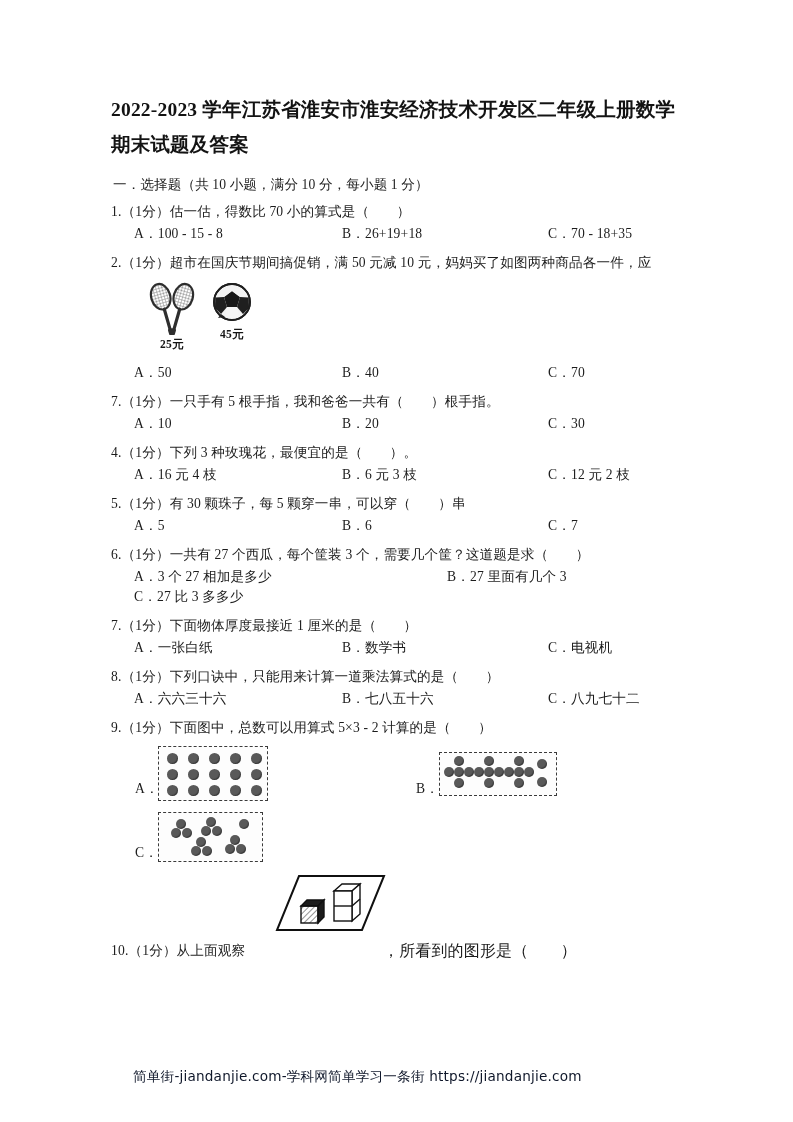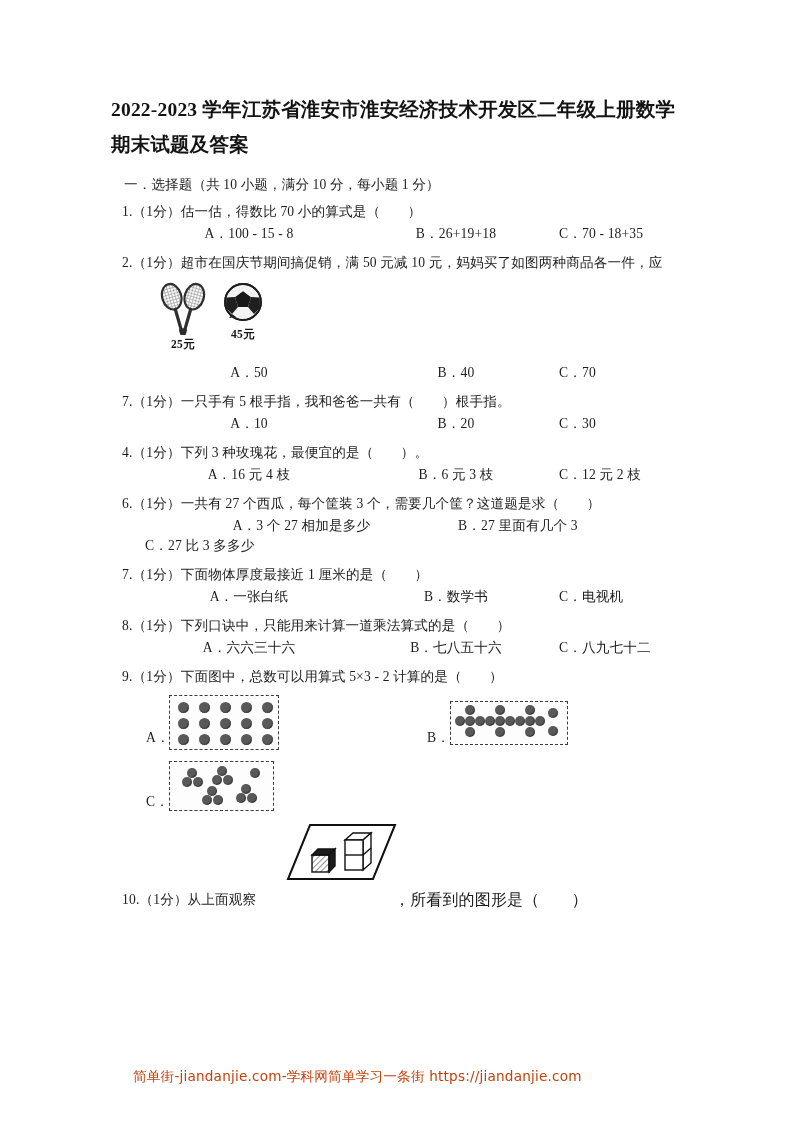"一．选择题（共 10 小题，满分 10 分，每小题" .content { left: 122px -> 111px }
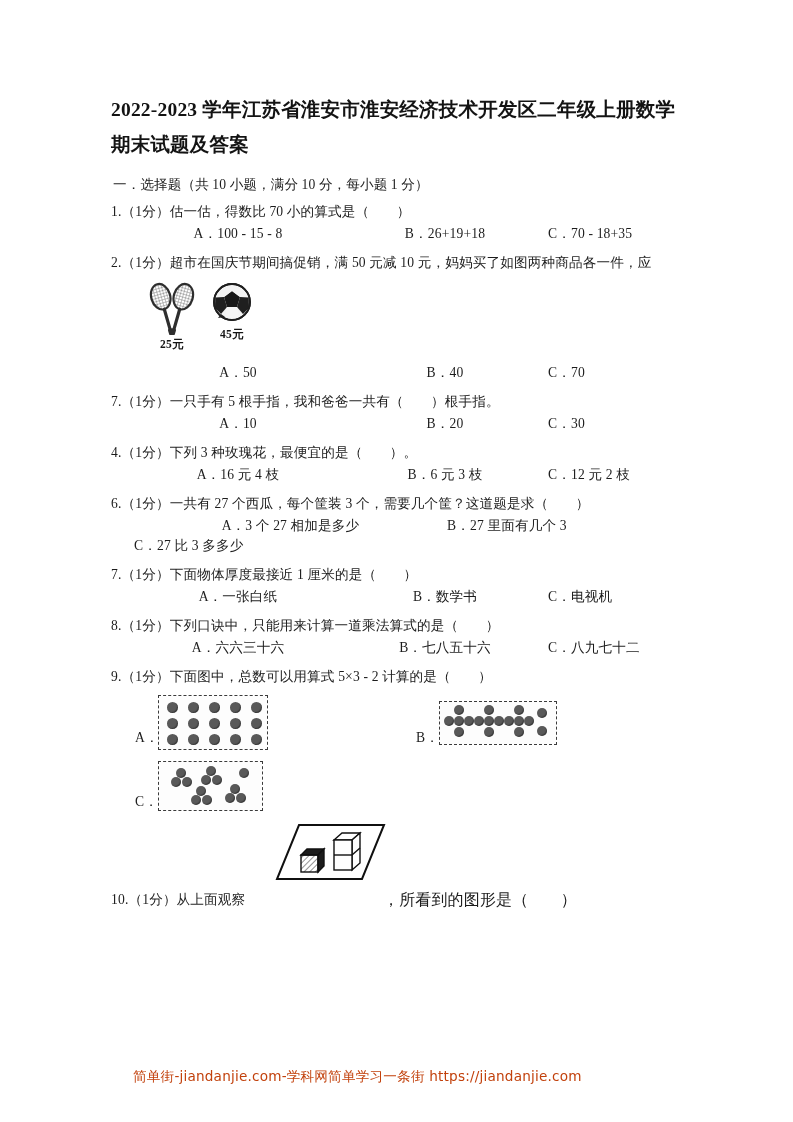"A．100 - 15 - 8" .opts { text-align: center -> none }
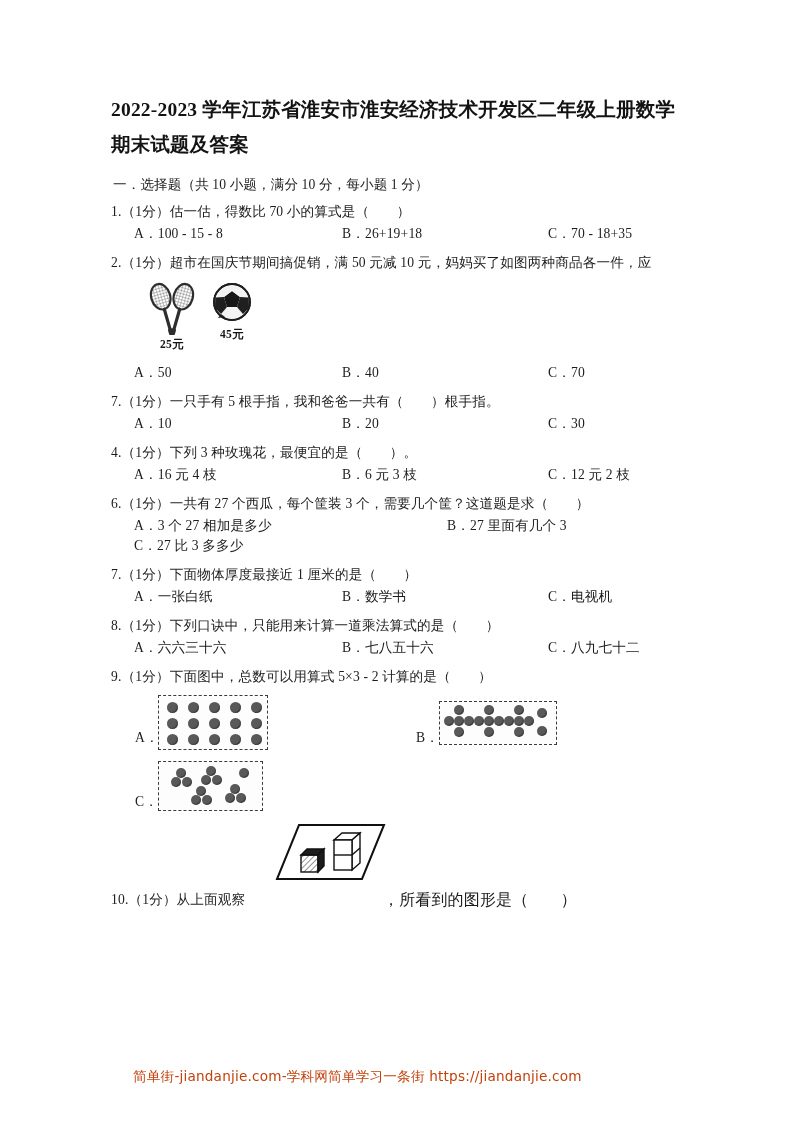"5.（1分）有 30 颗珠子，每 5 颗穿一串，可以穿（" div.q { html: none -> <div> <div>5.（1分）有 30 颗珠子，每 5 颗穿一串，可以穿（ ）串</div> <div> <span>A．5</span> <span>B．6</span> <span>C．7</span> </div> </div> }
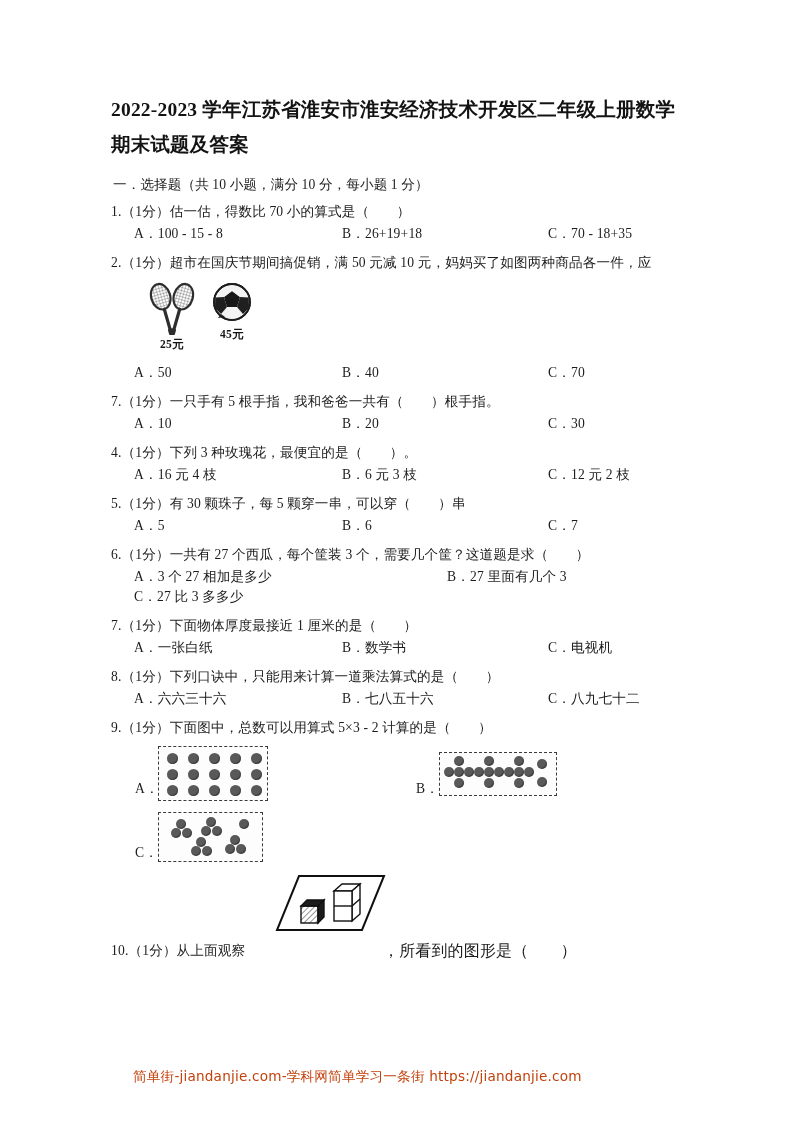"简单街-jiandanjie.com-学科网简单学习一条街" .footer { color: #c2410c -> #0f172a }
